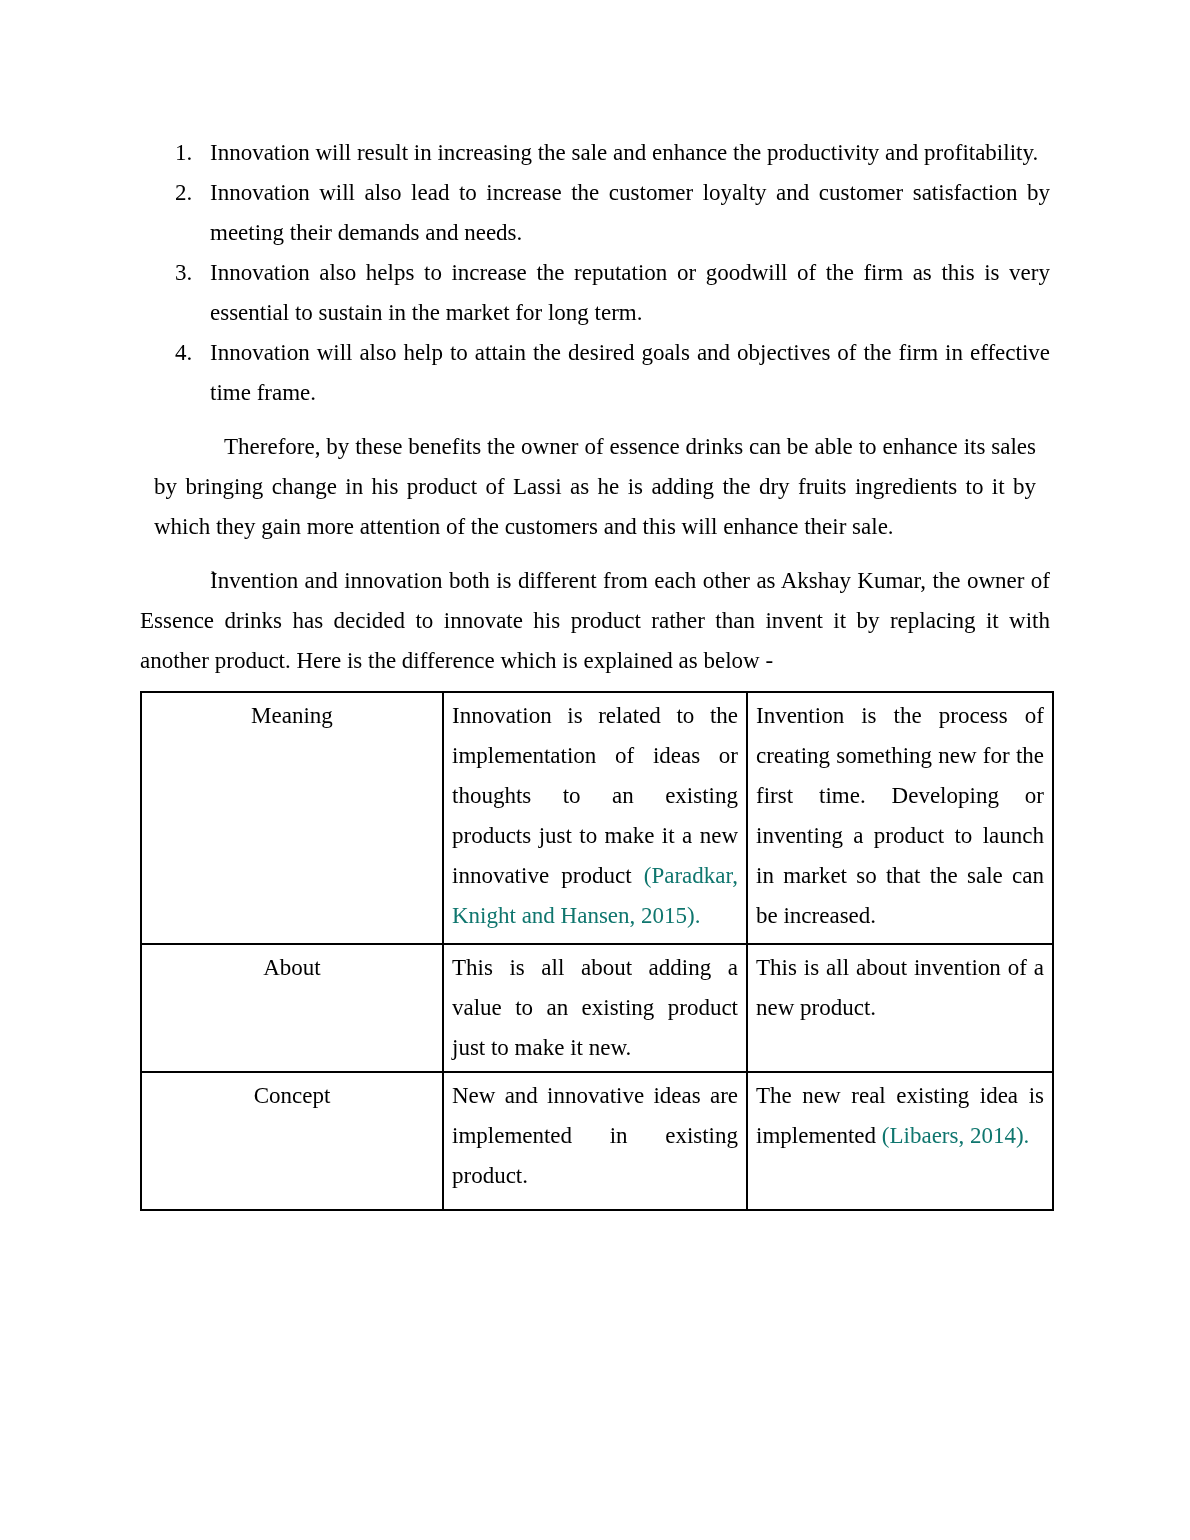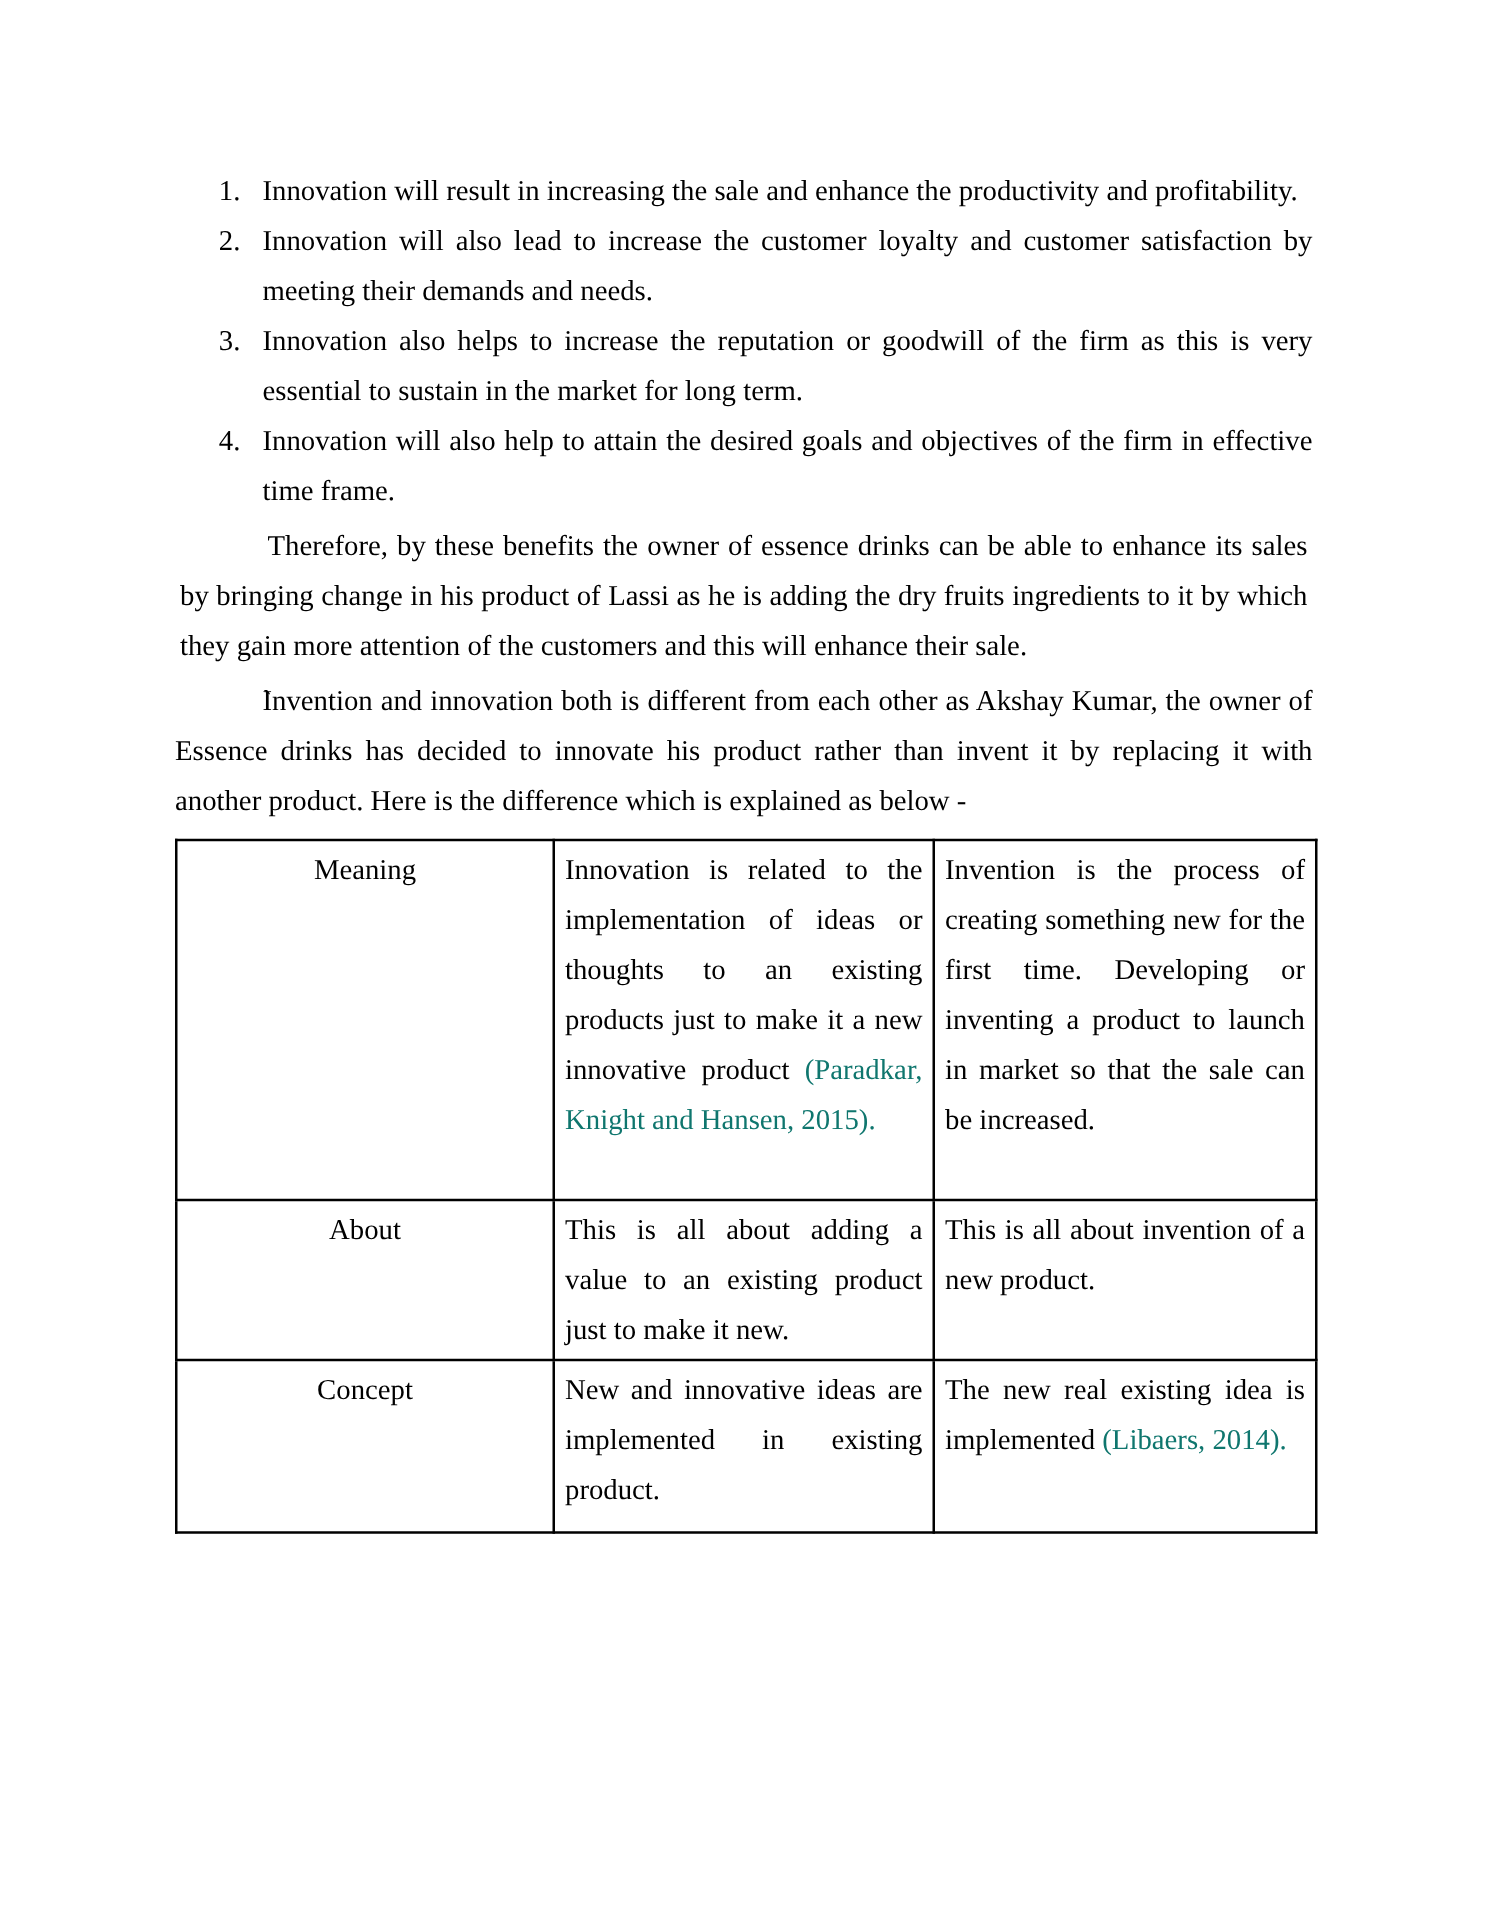"Therefore, by these benefits the" .para { margin: 4px -> 14px }
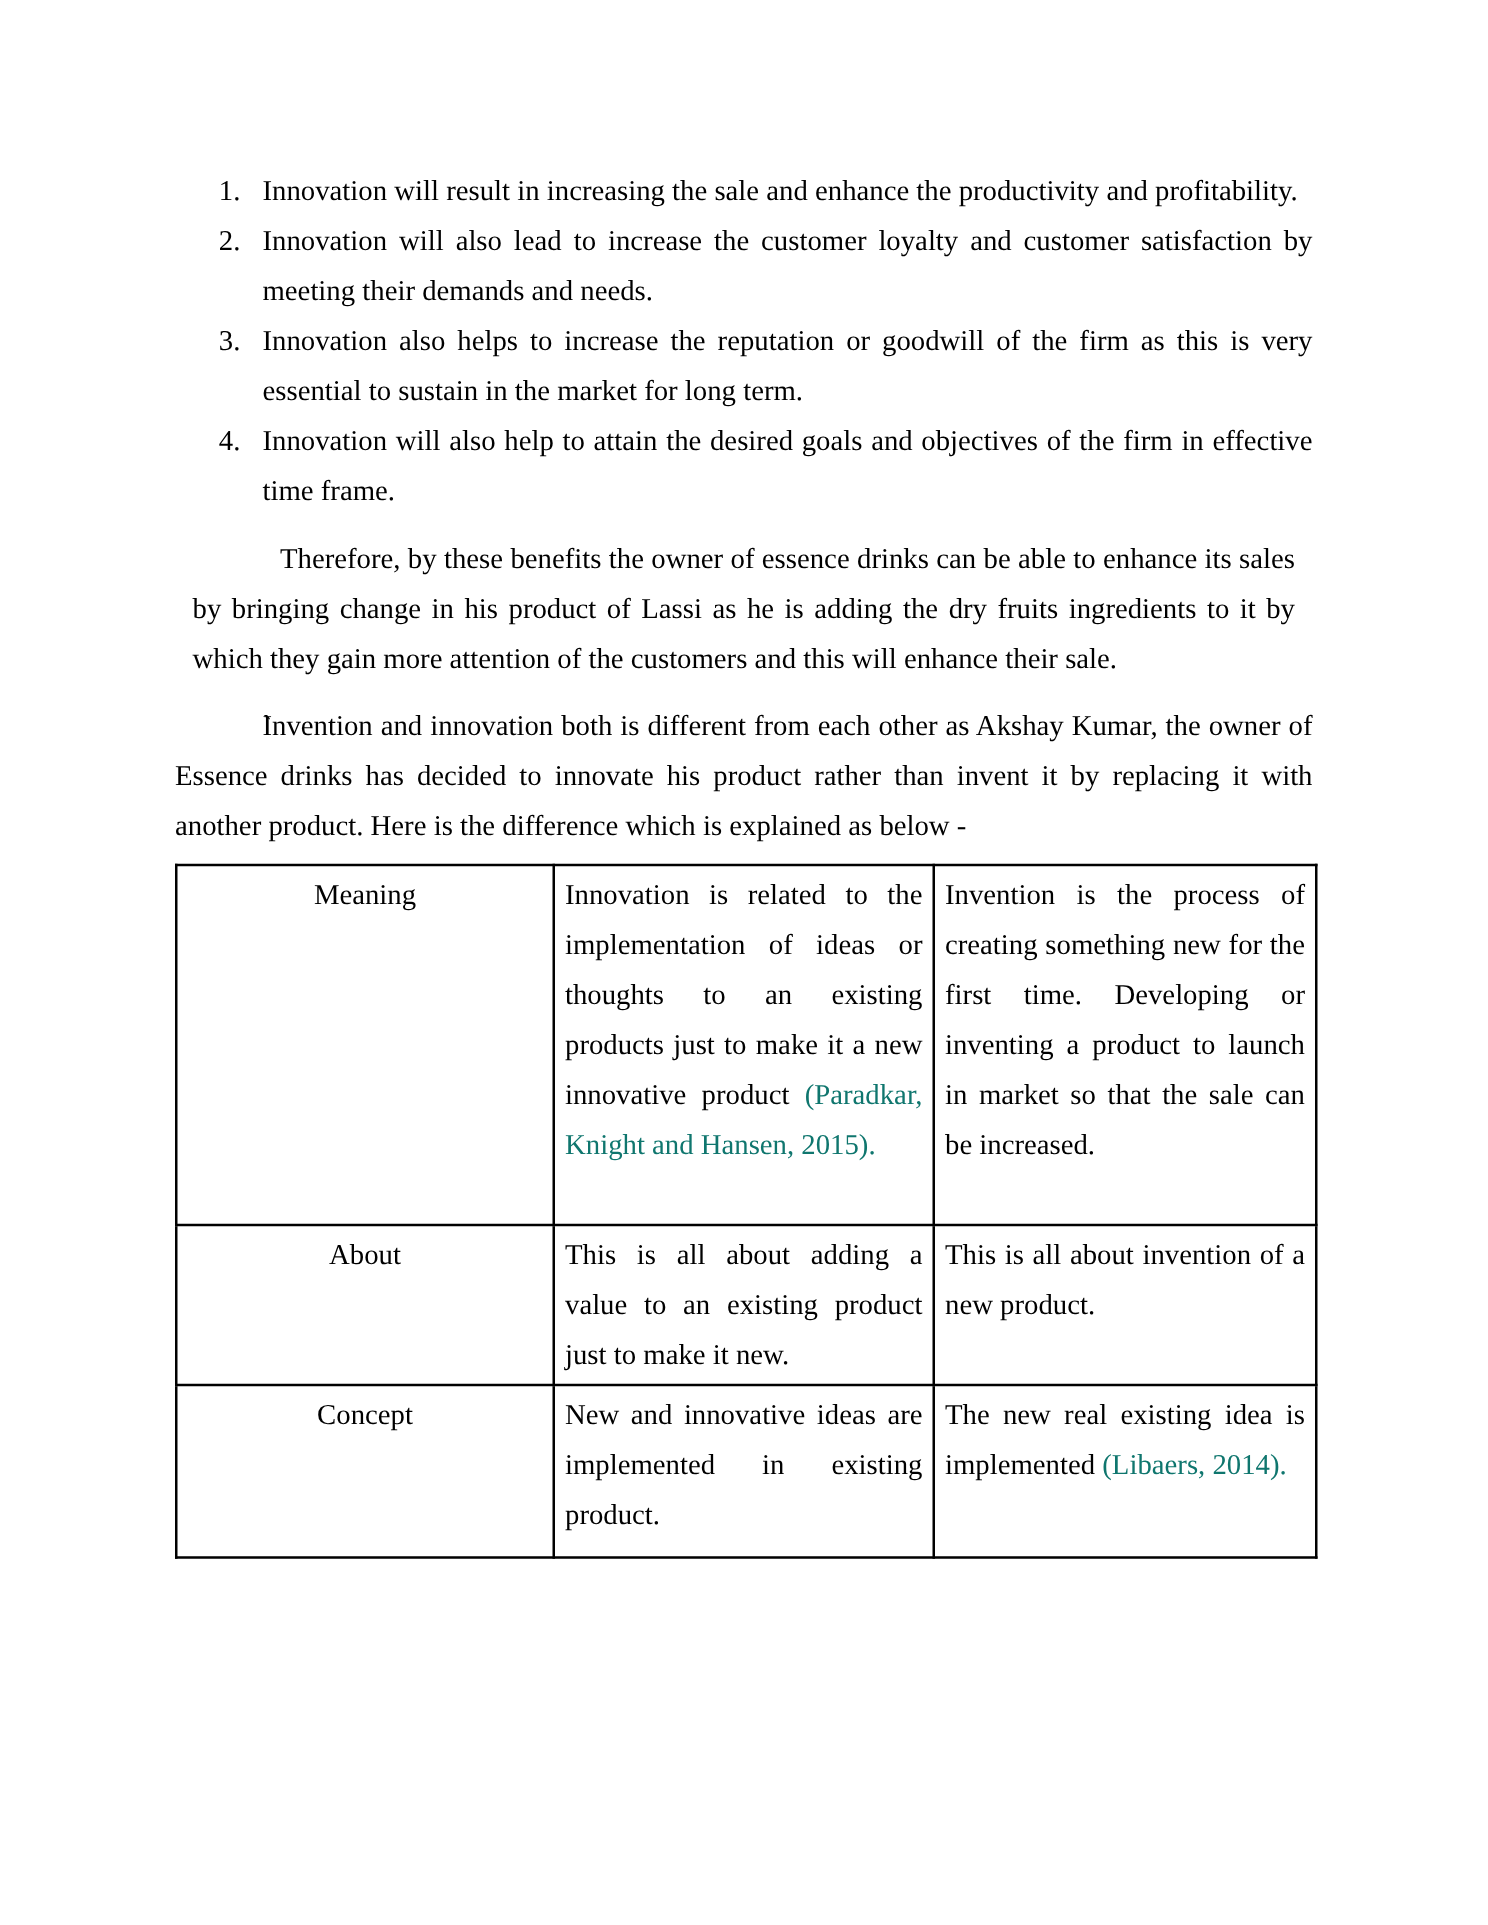"Meaning" tr.r-meaning { height: 288px -> 252px }
